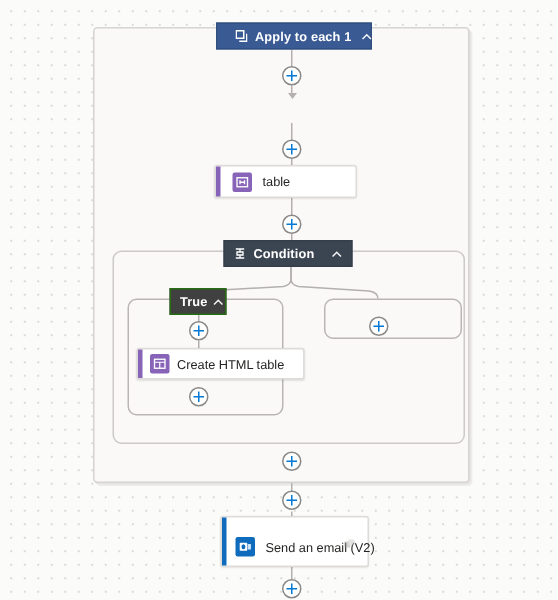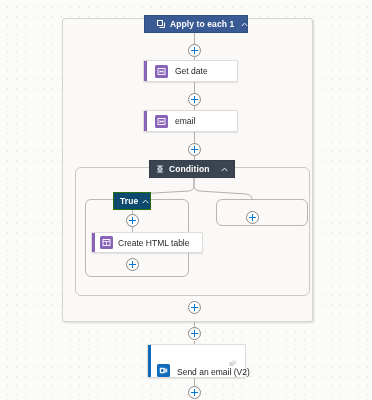"Get date" div.card { html: <div> <span></span> <span> <svg> <rect></rect> <path></path> </svg> </span> <span>Get date</span> </div> -> none }
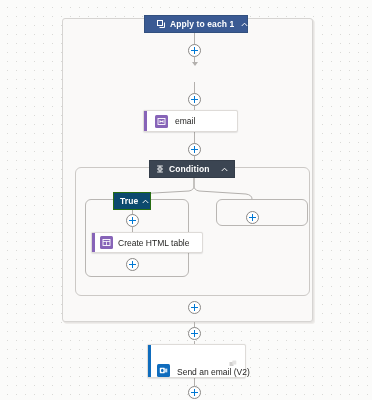"email" span.title { text: email -> table }
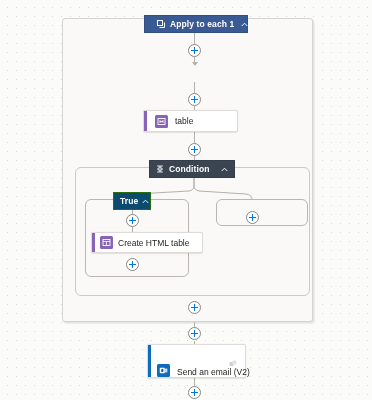"True" .chip-true { background: #0c4a6e -> #404040 }
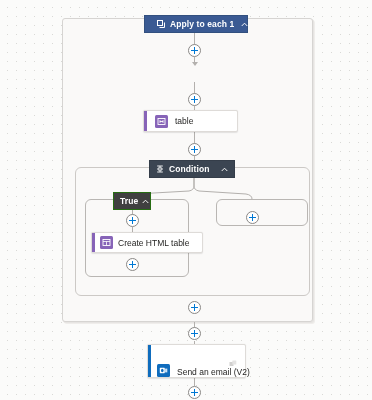"Send an email (V2)" div.card { align-items: flex-end -> center }
